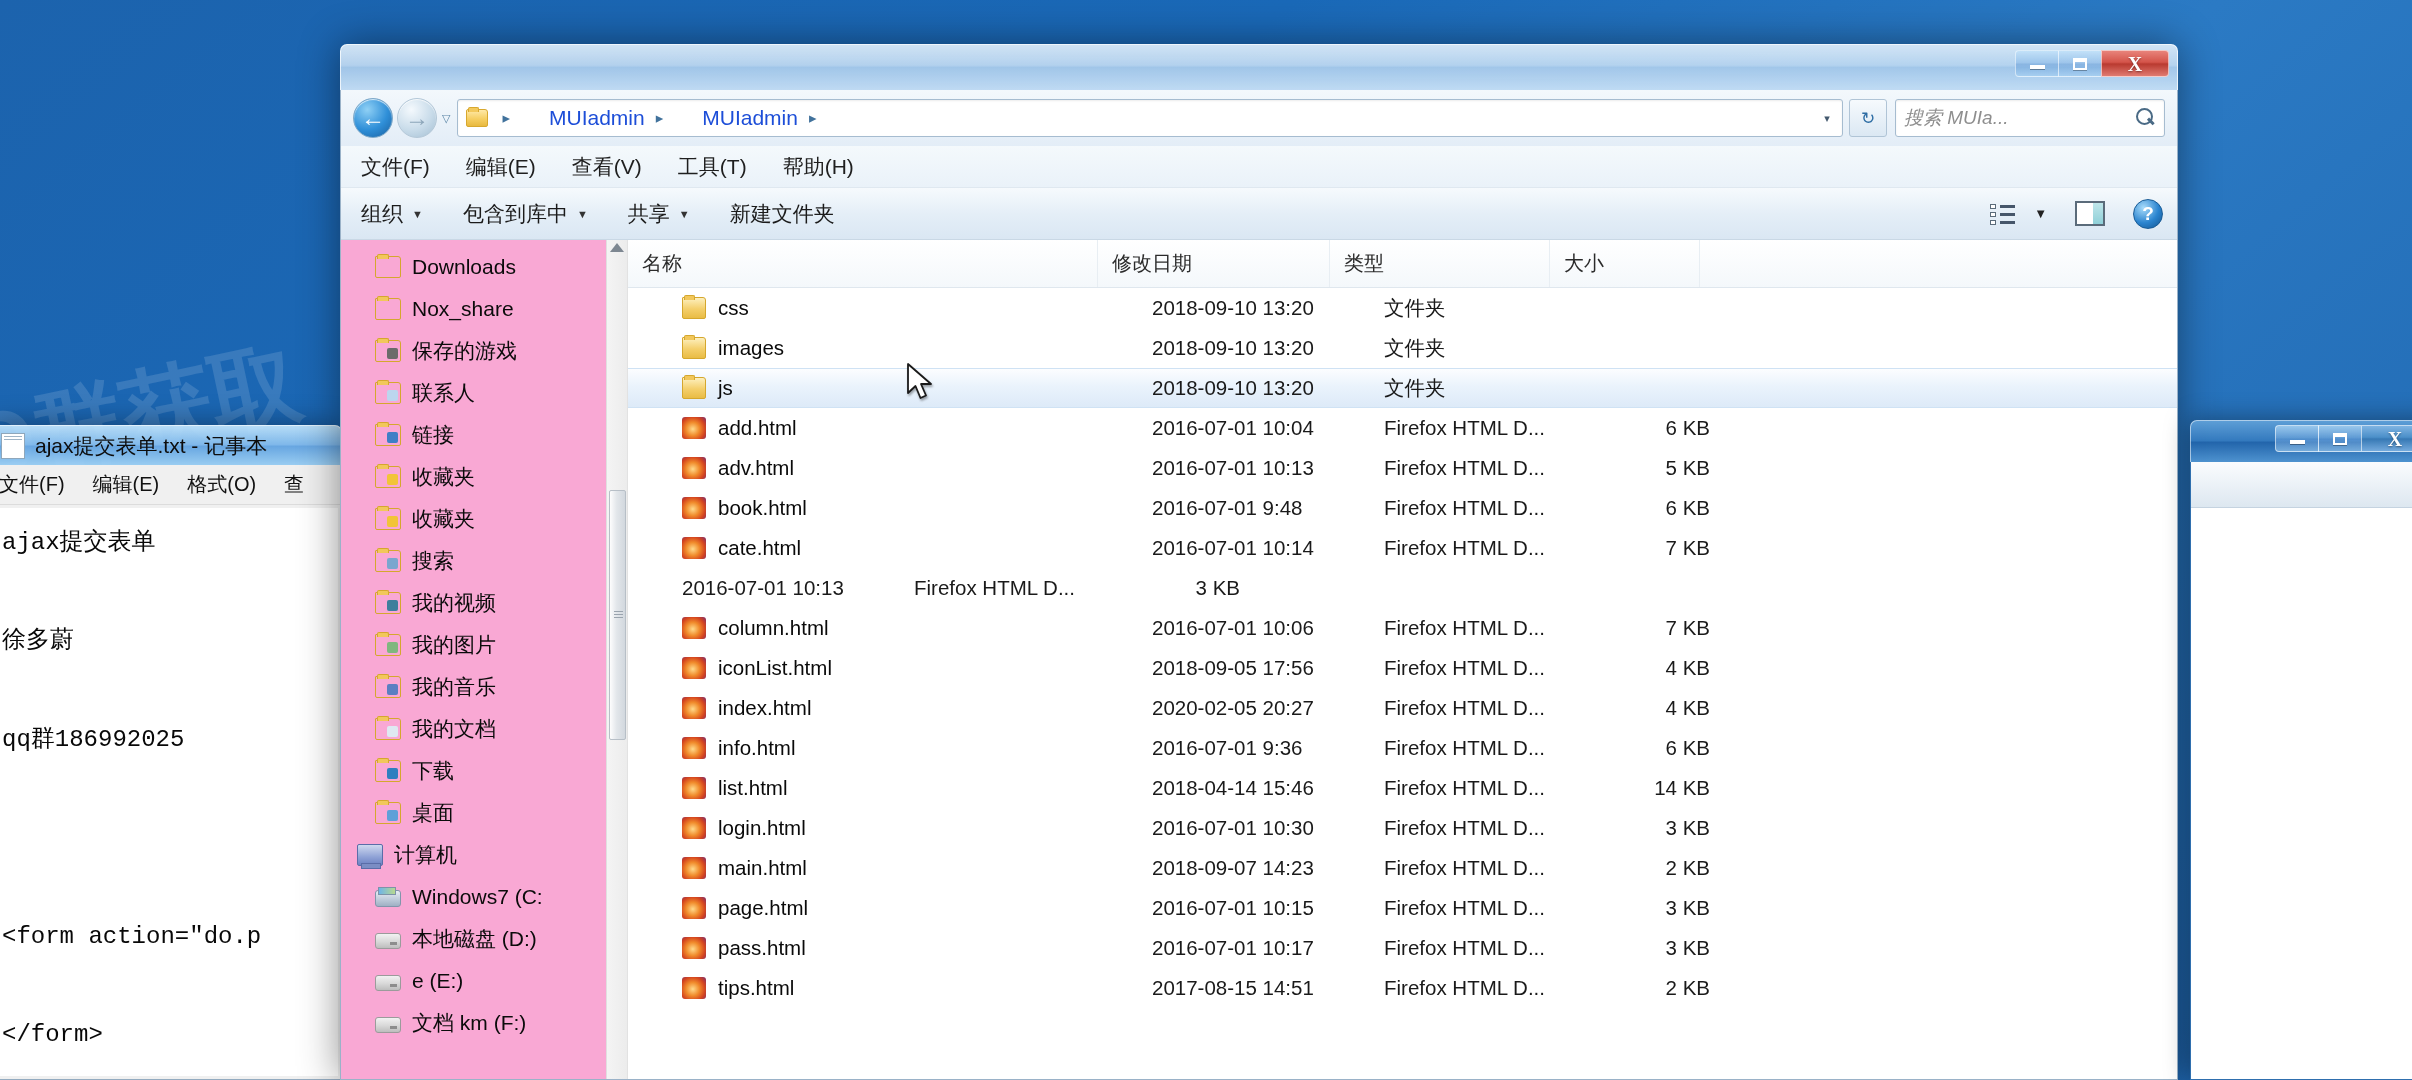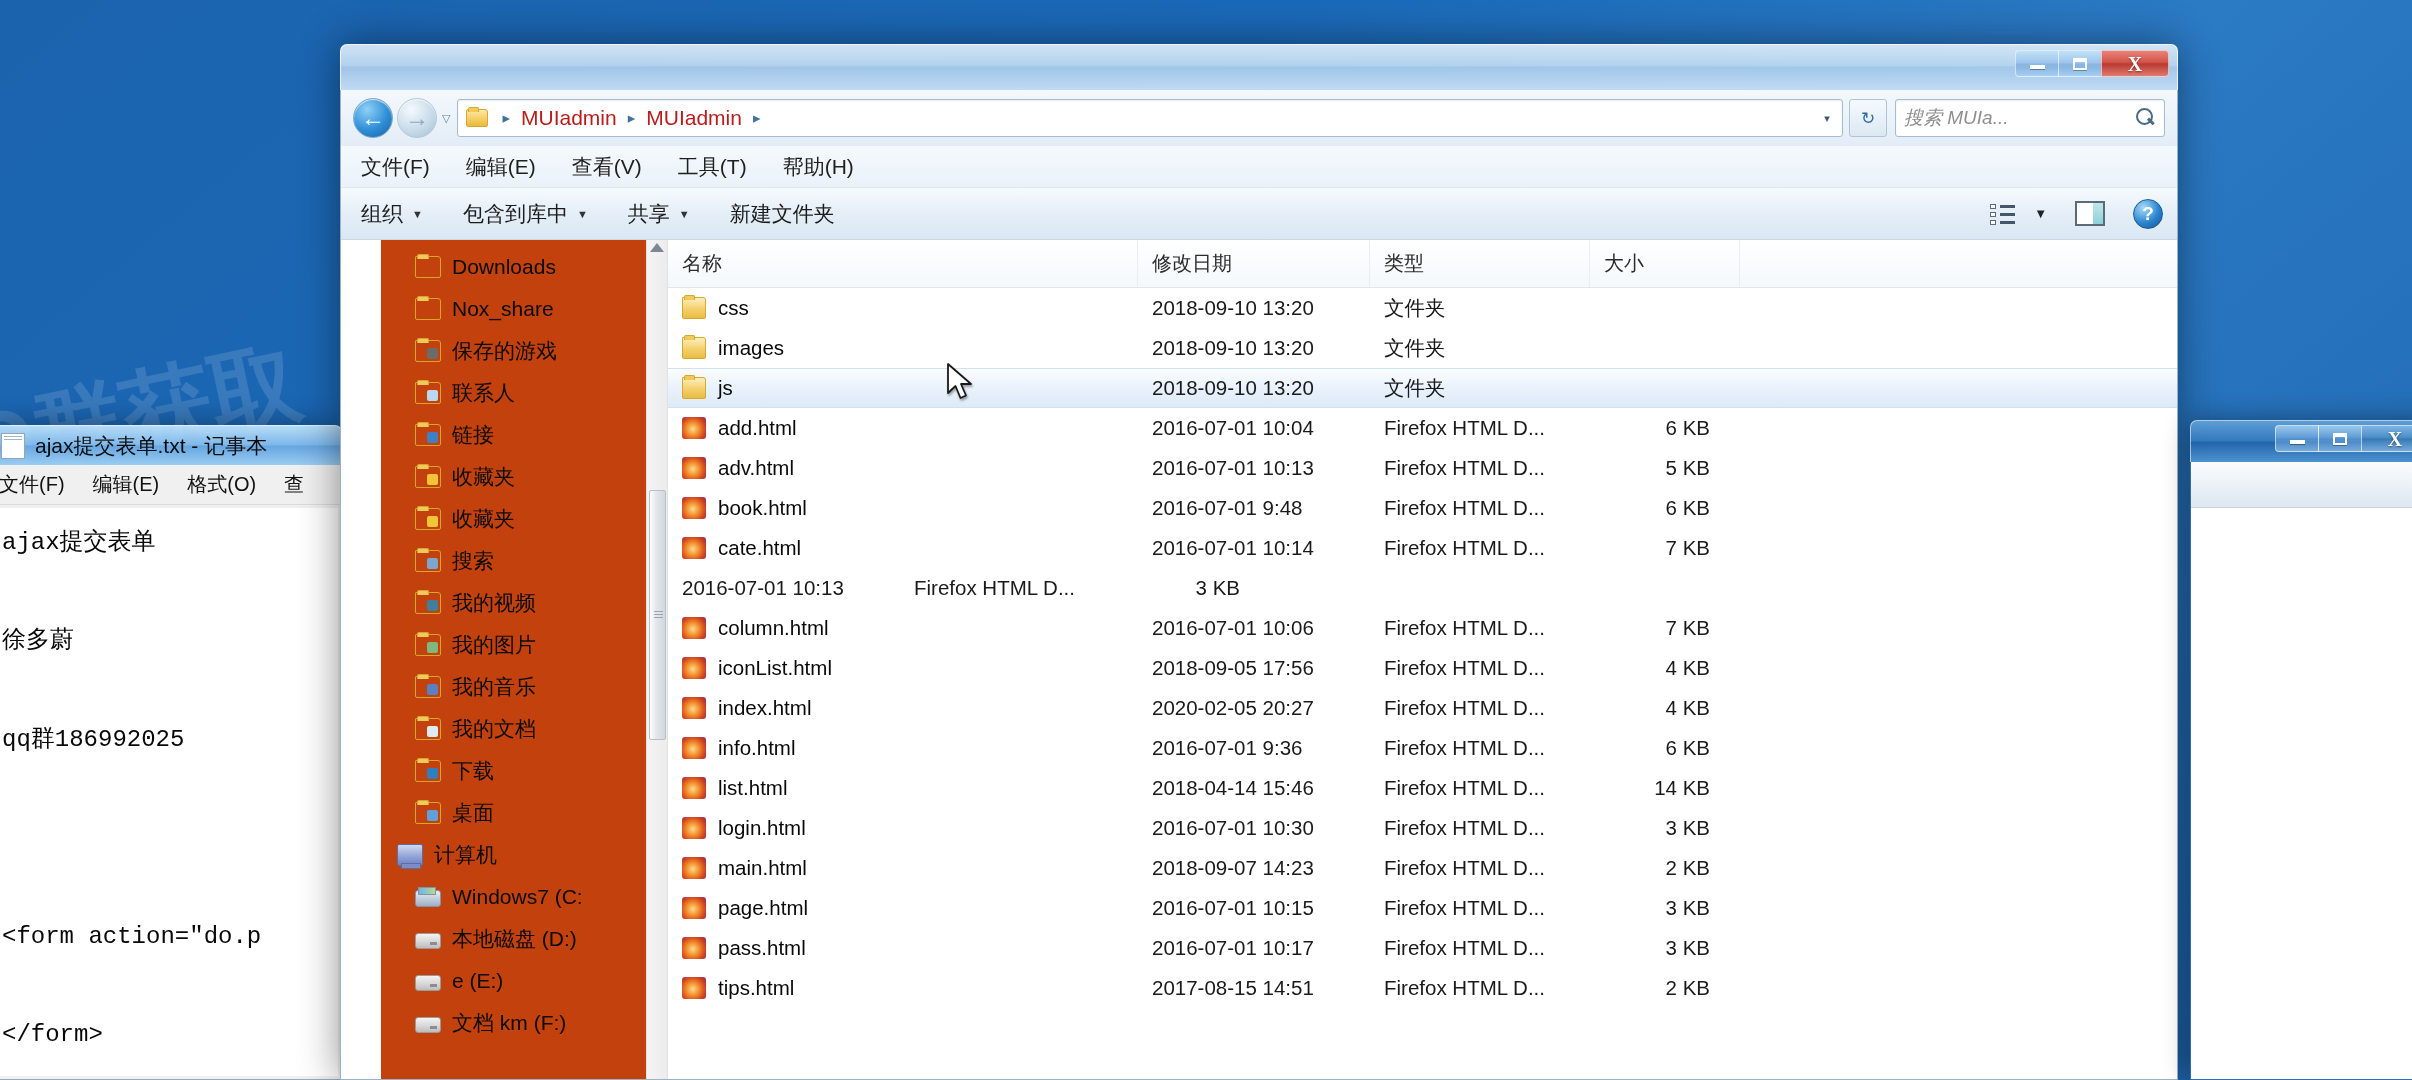"MUIadmin" .crumb { color: #b91c1c -> #1d4ed8; margin-left: none -> 28px }
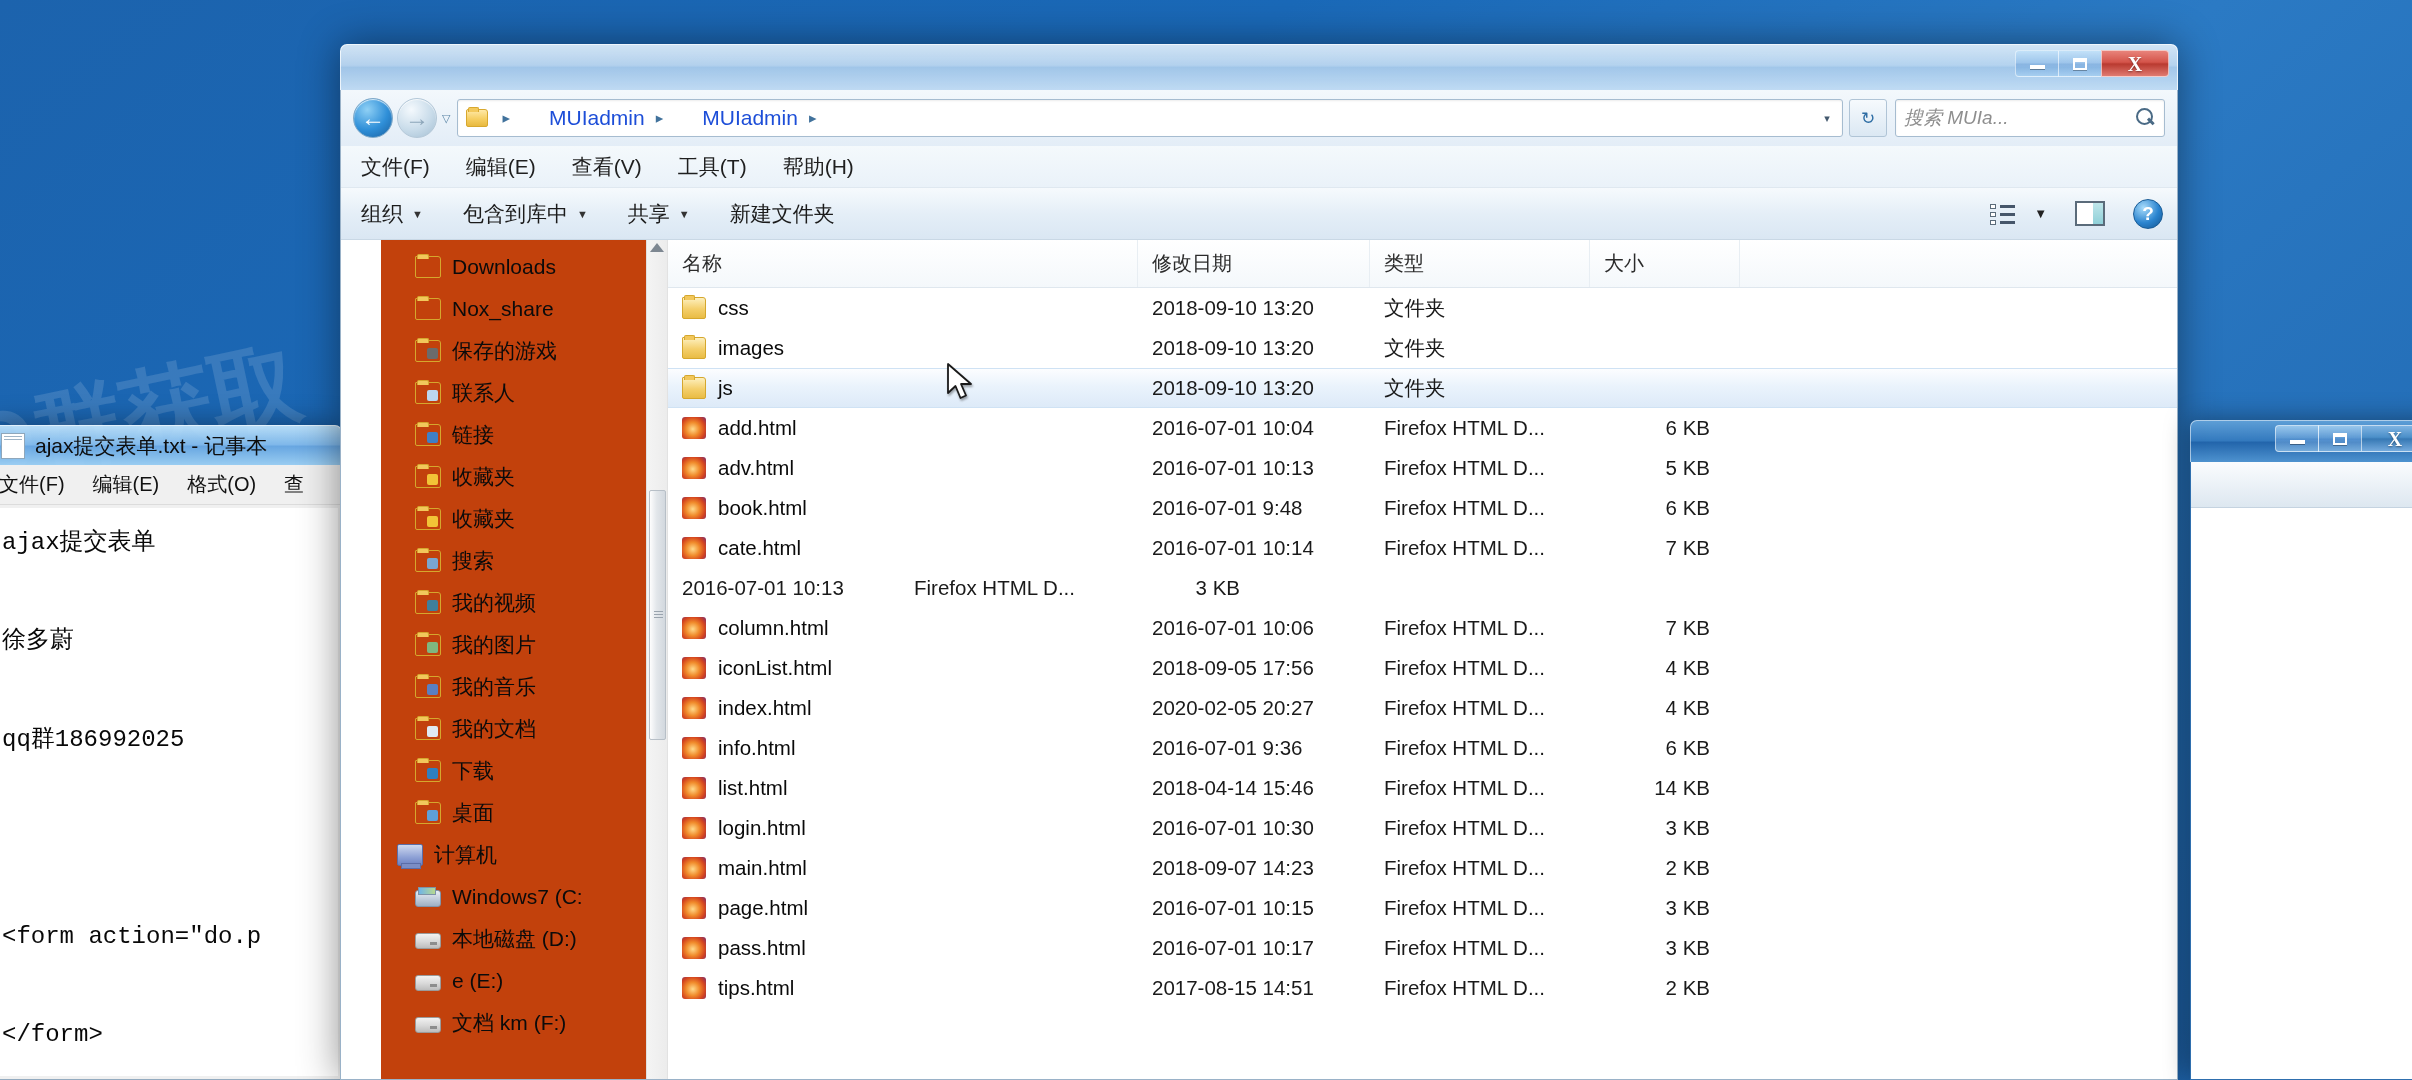"Downloads" .navpane { background: #c2410c -> #f9a8d4; margin-left: 40px -> none }
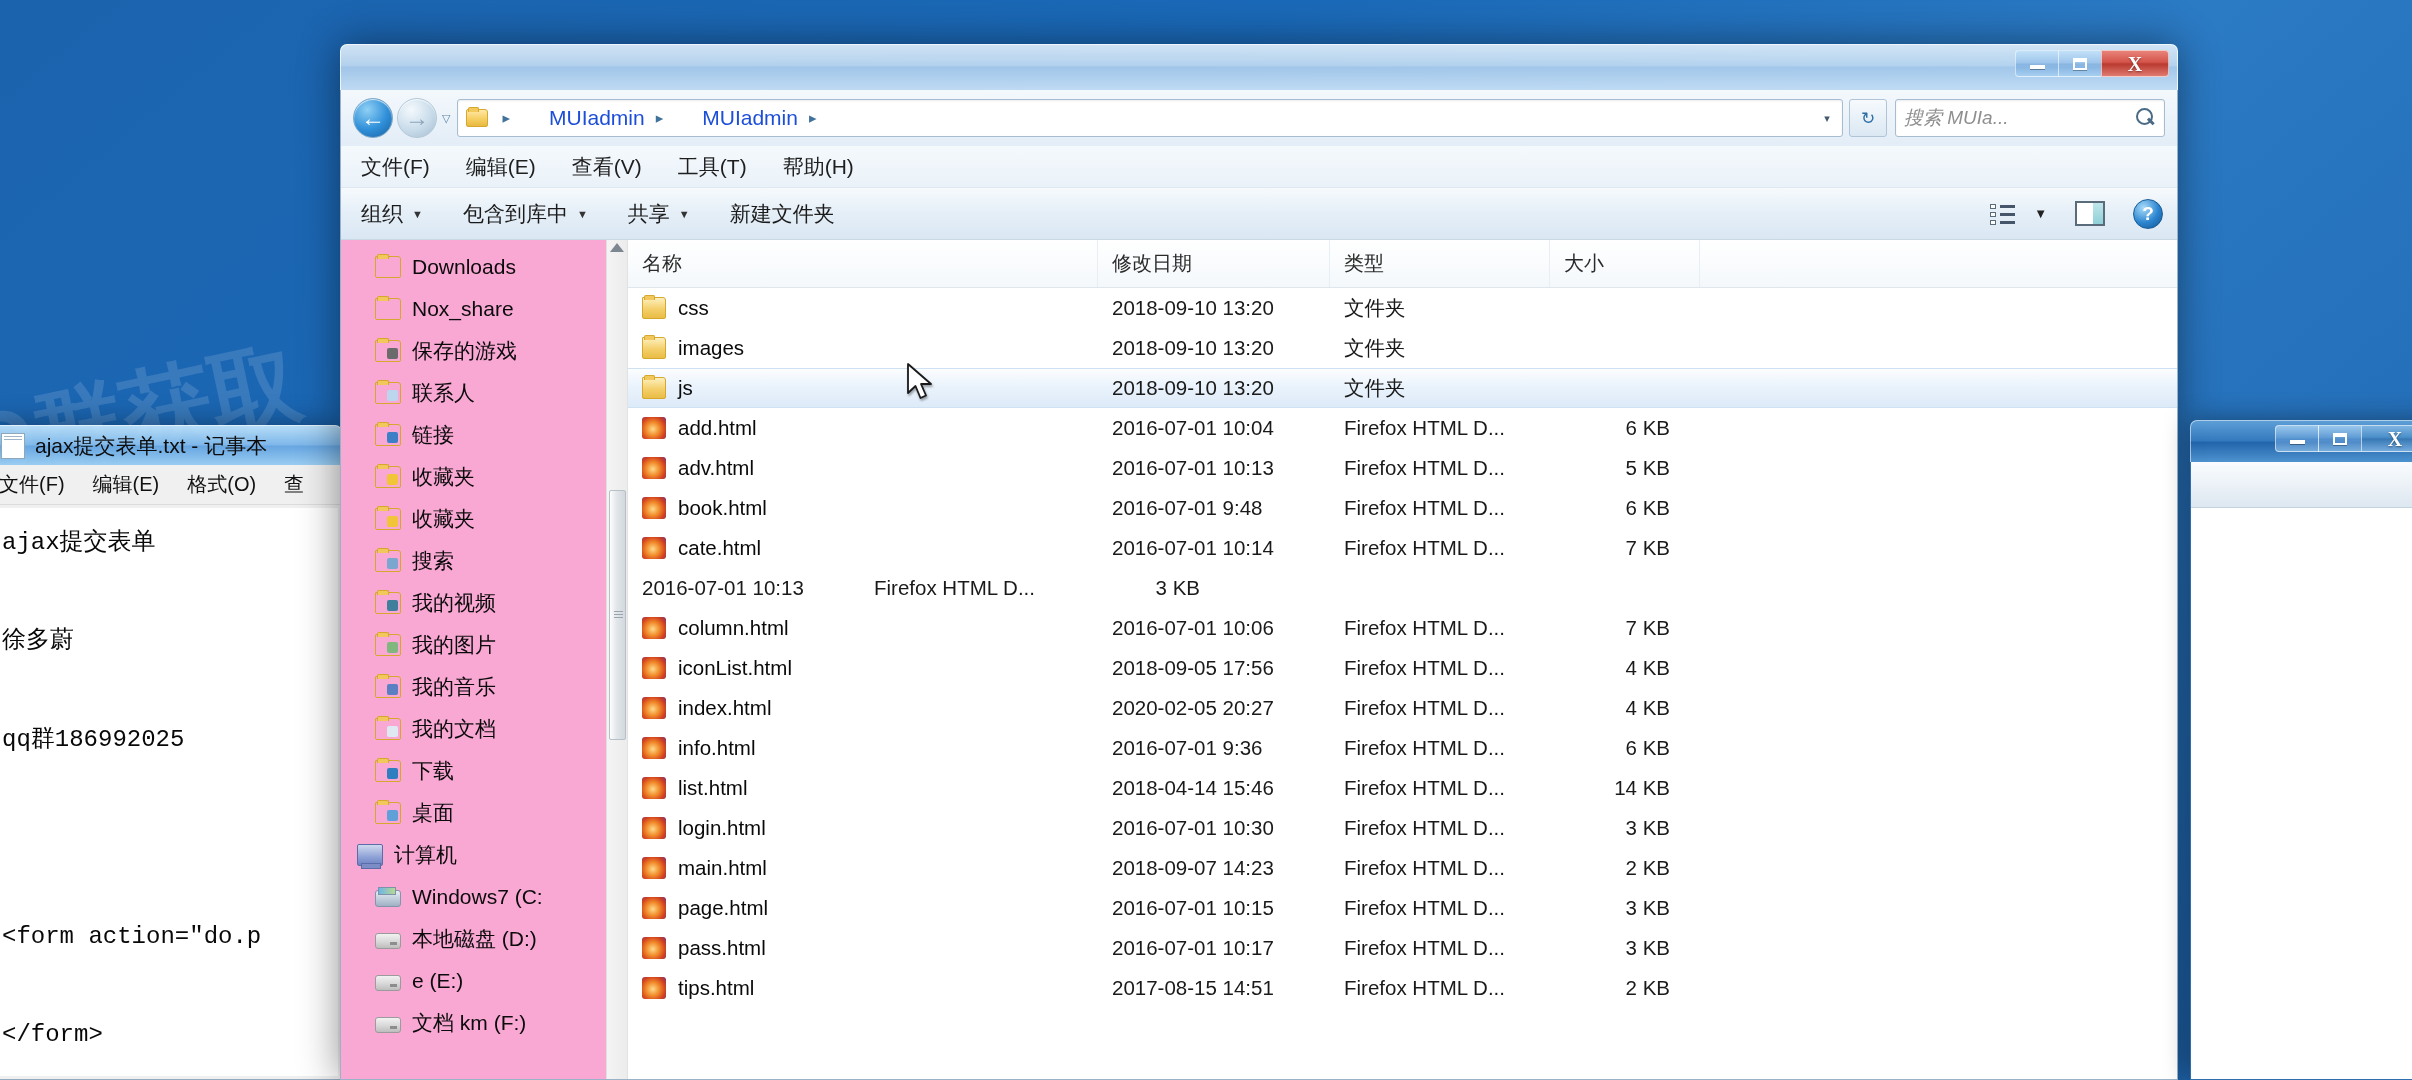"css" .frow { padding-left: none -> 40px }
